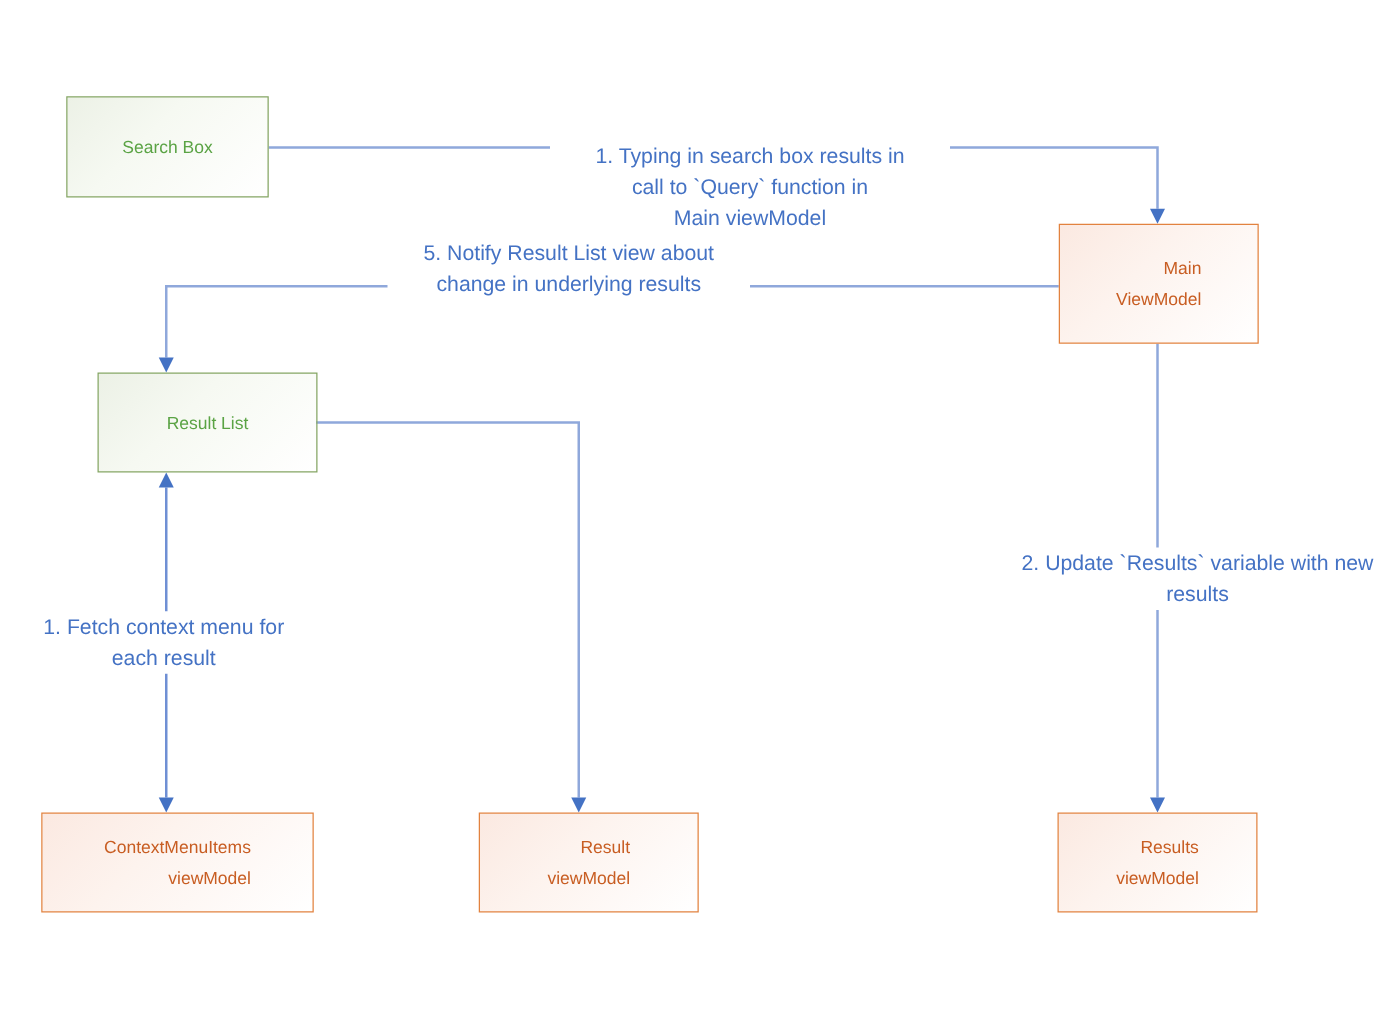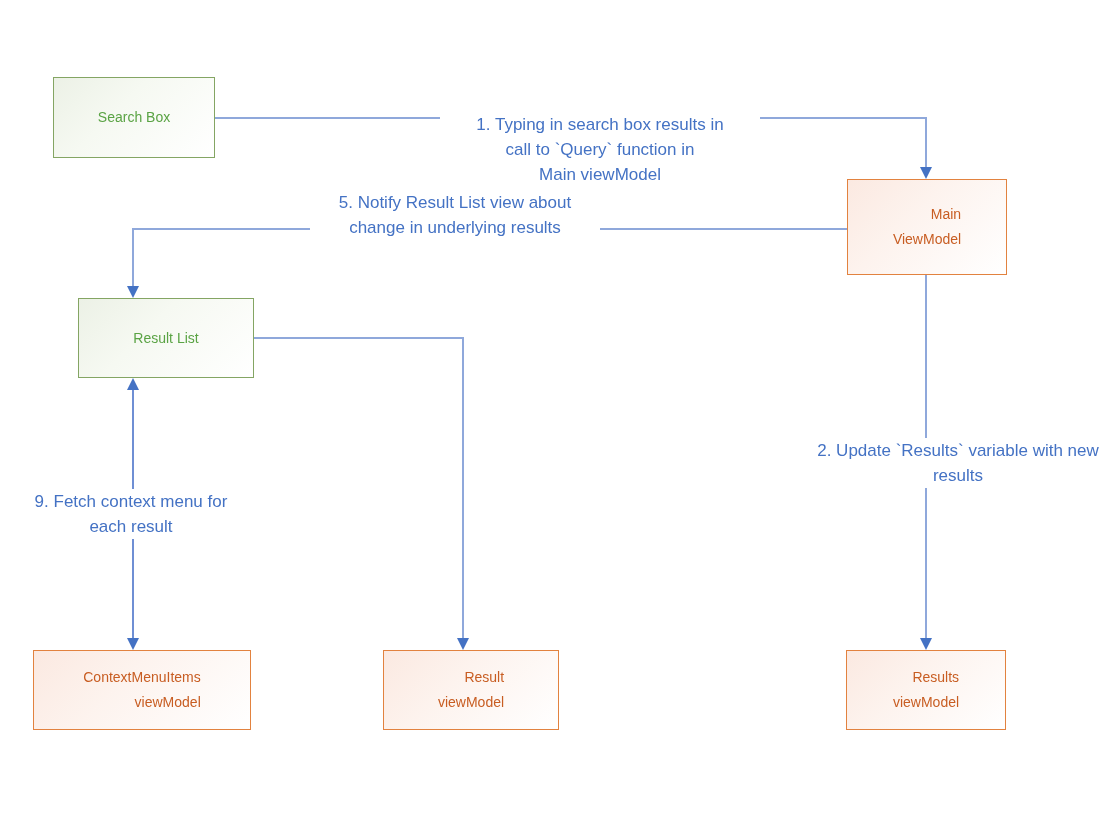"9. Fetch context menu for" div.annotation { text: 9 -> 1 }
